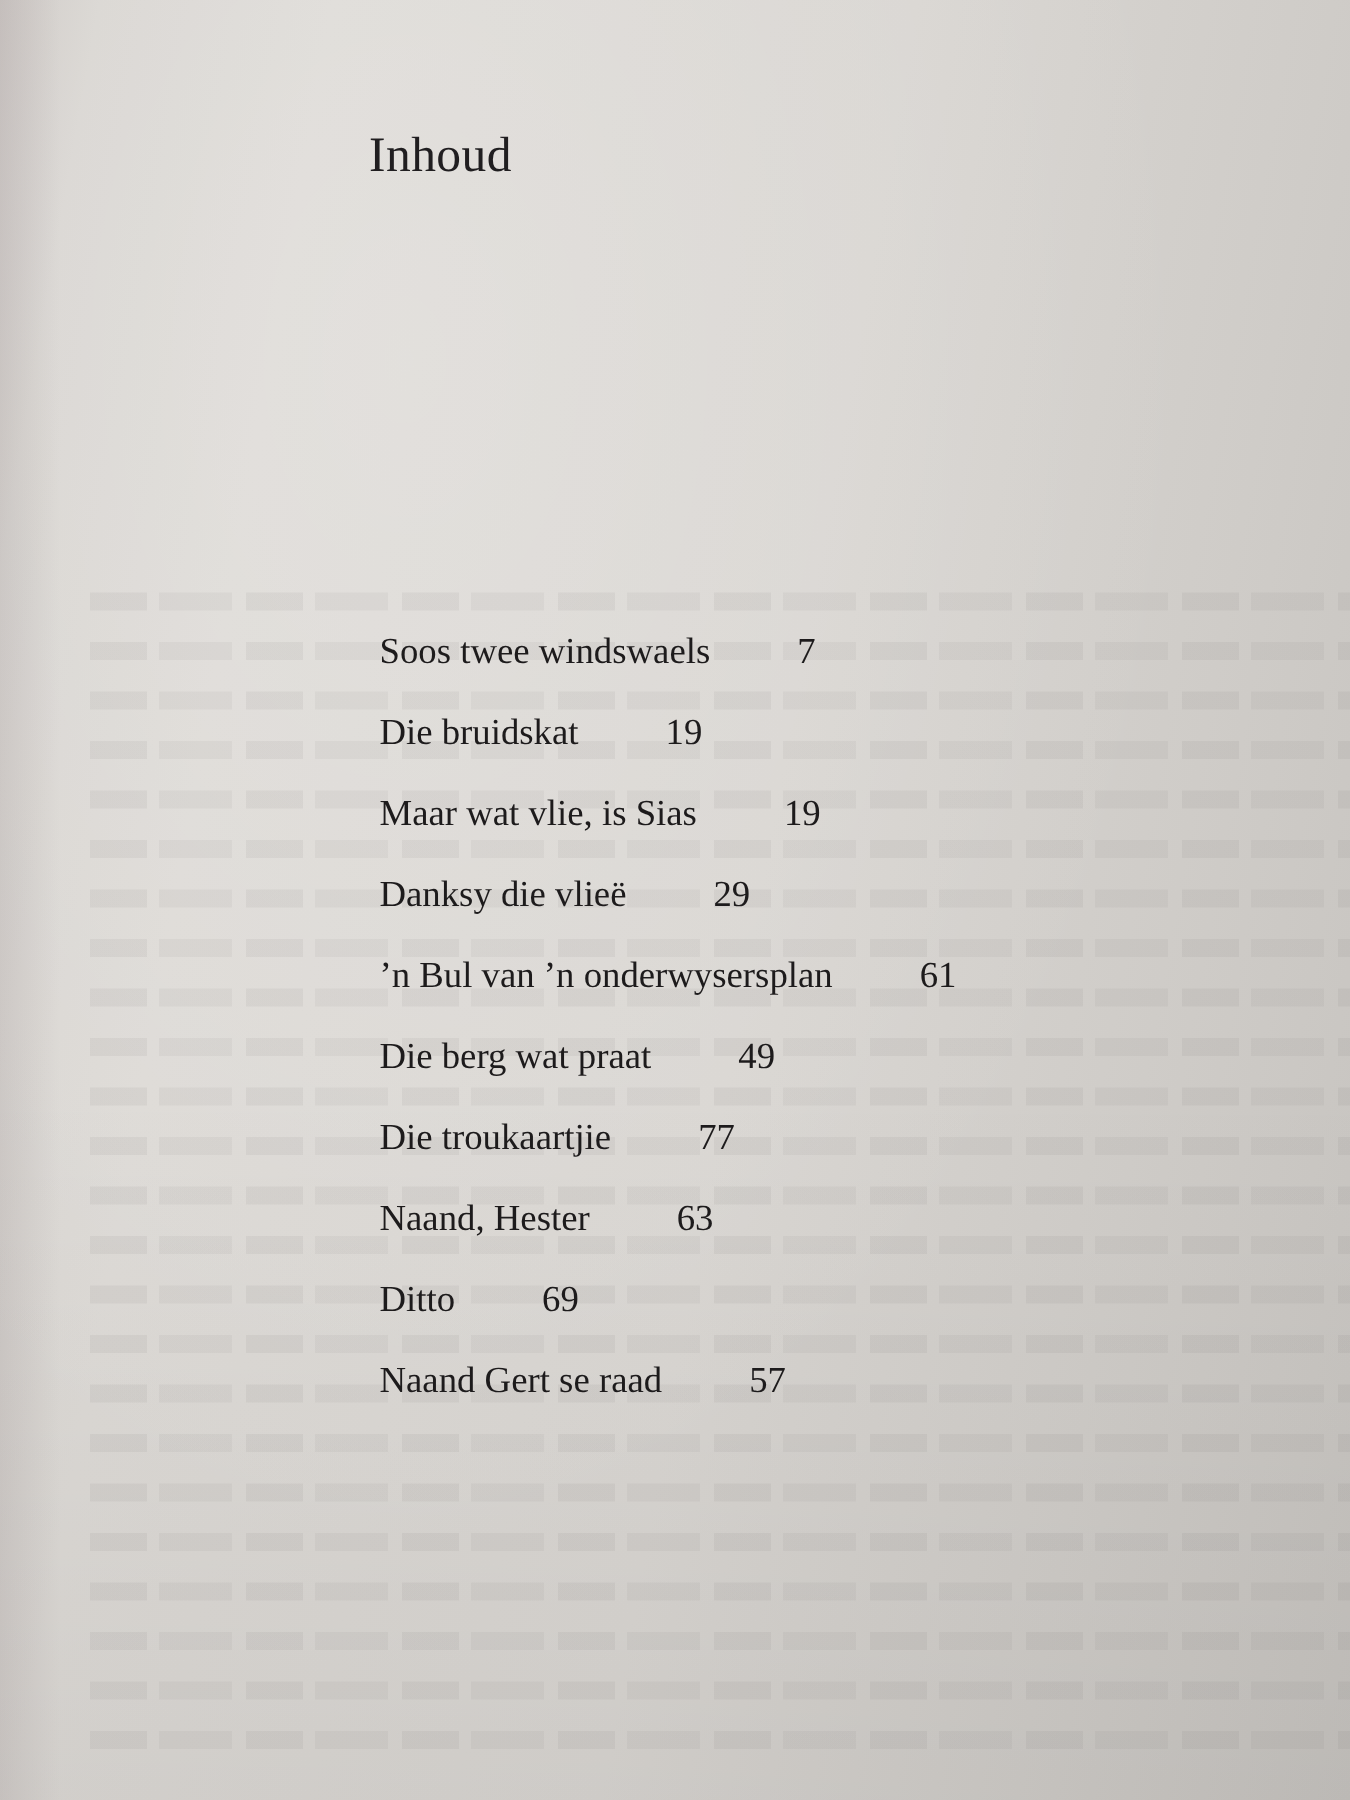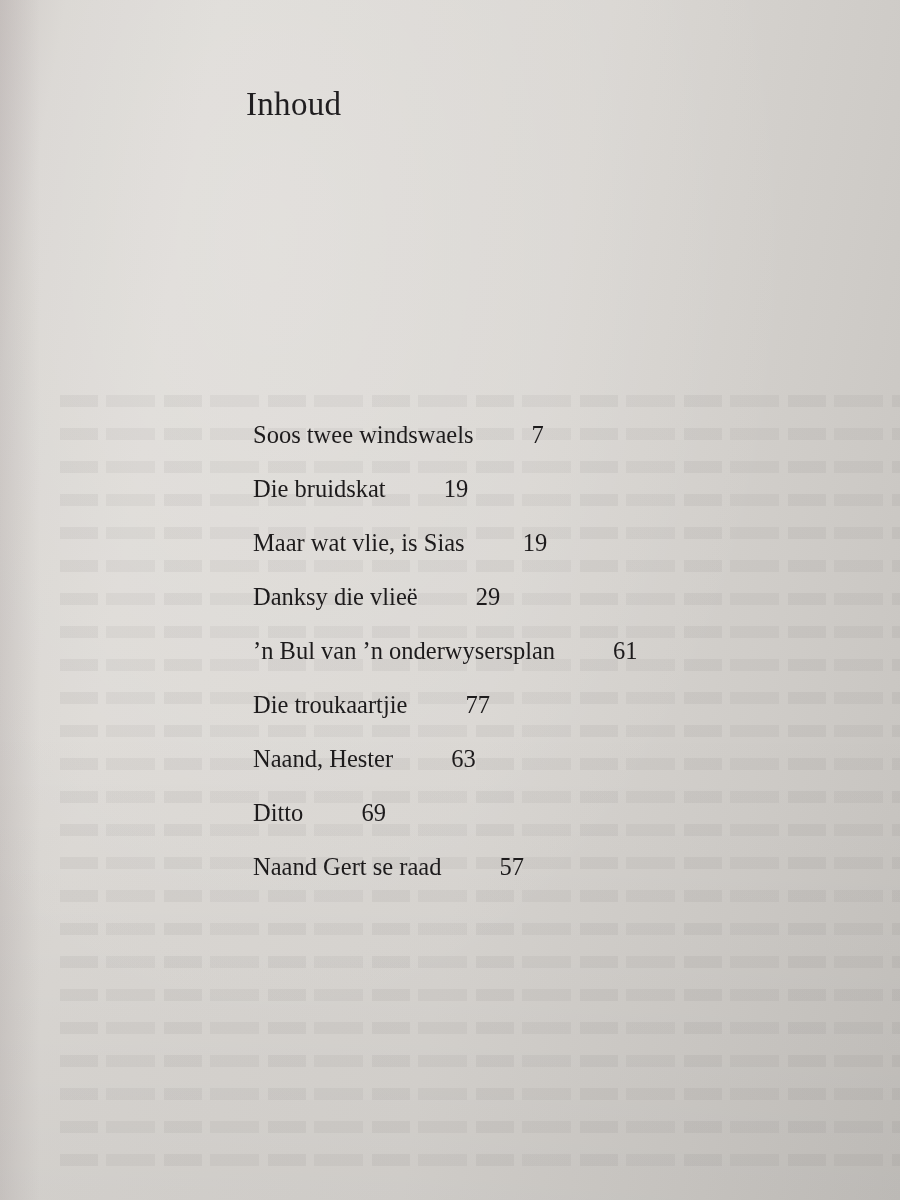"Die berg wat praat 49" li.toc-entry { html: none -> <li> <span>Die berg wat praat</span><span>49</span> </li> }
